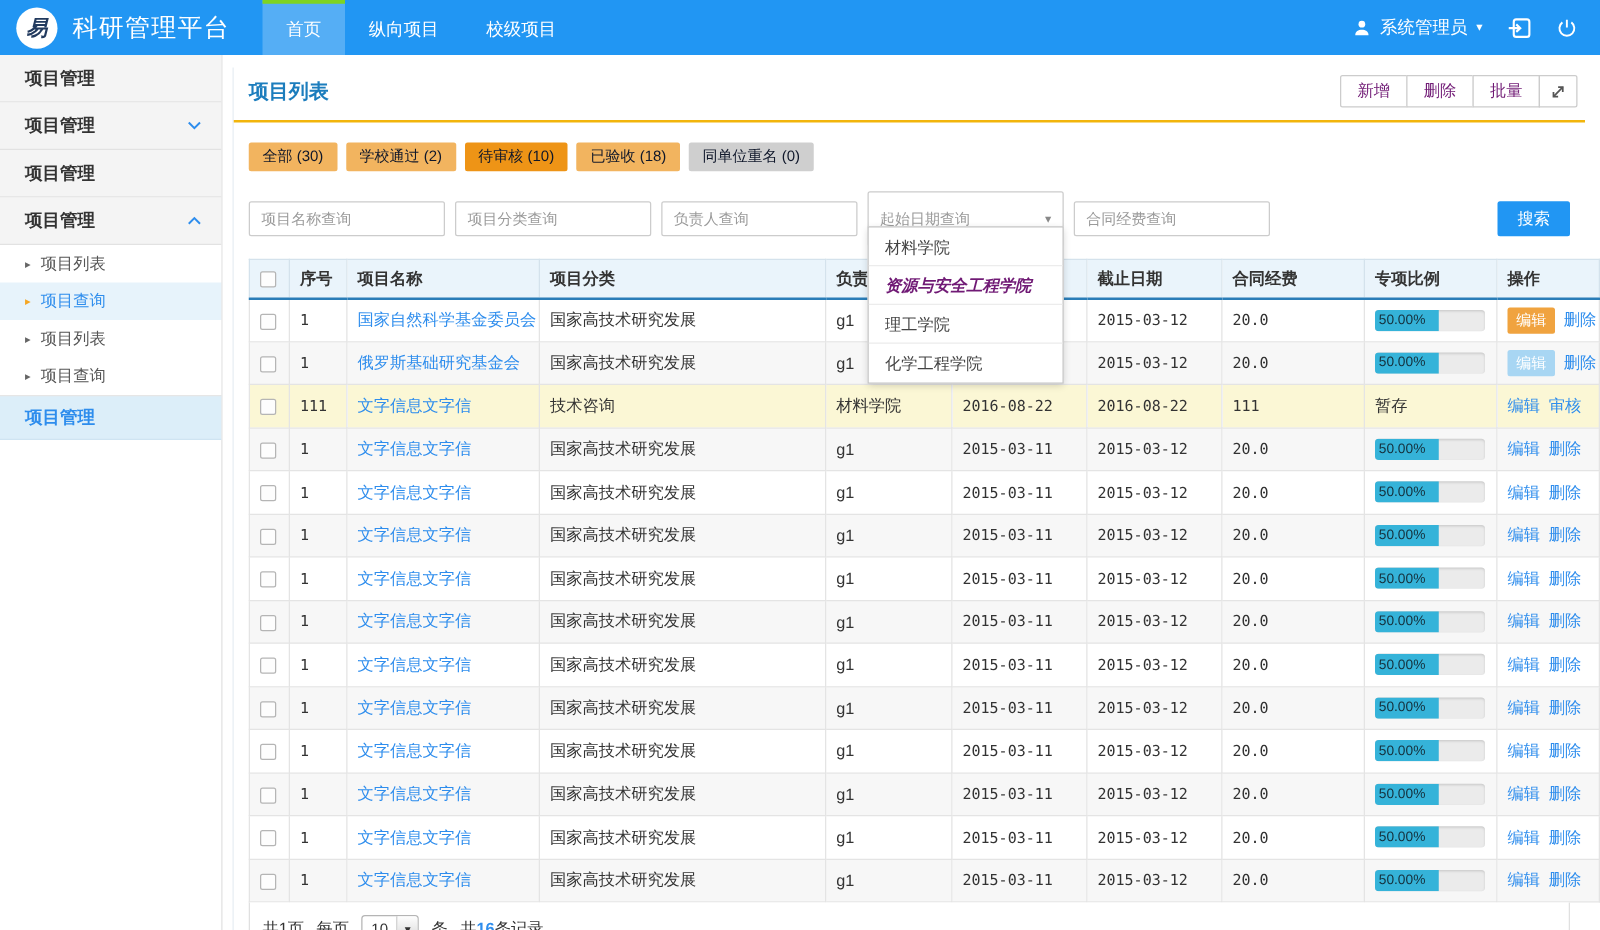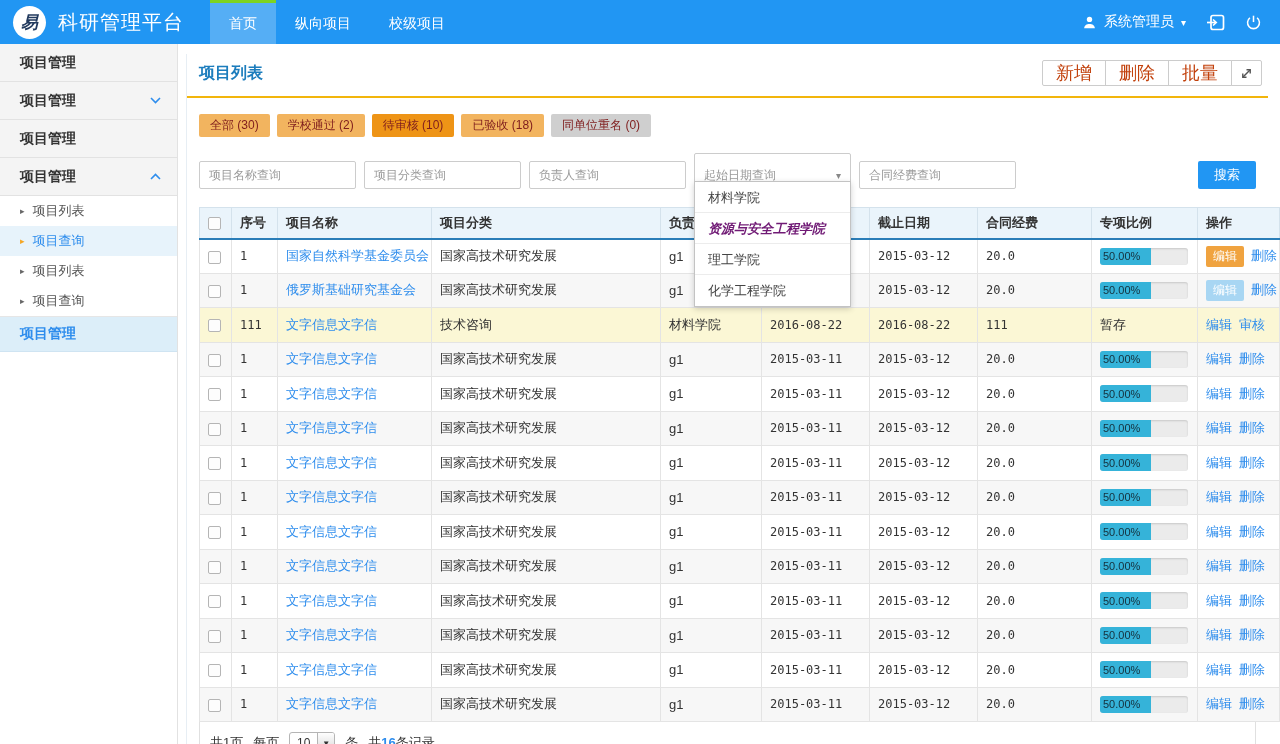"新增" .tbtn { color: #c2410c -> #701a75; font-size: 18px -> 13px }
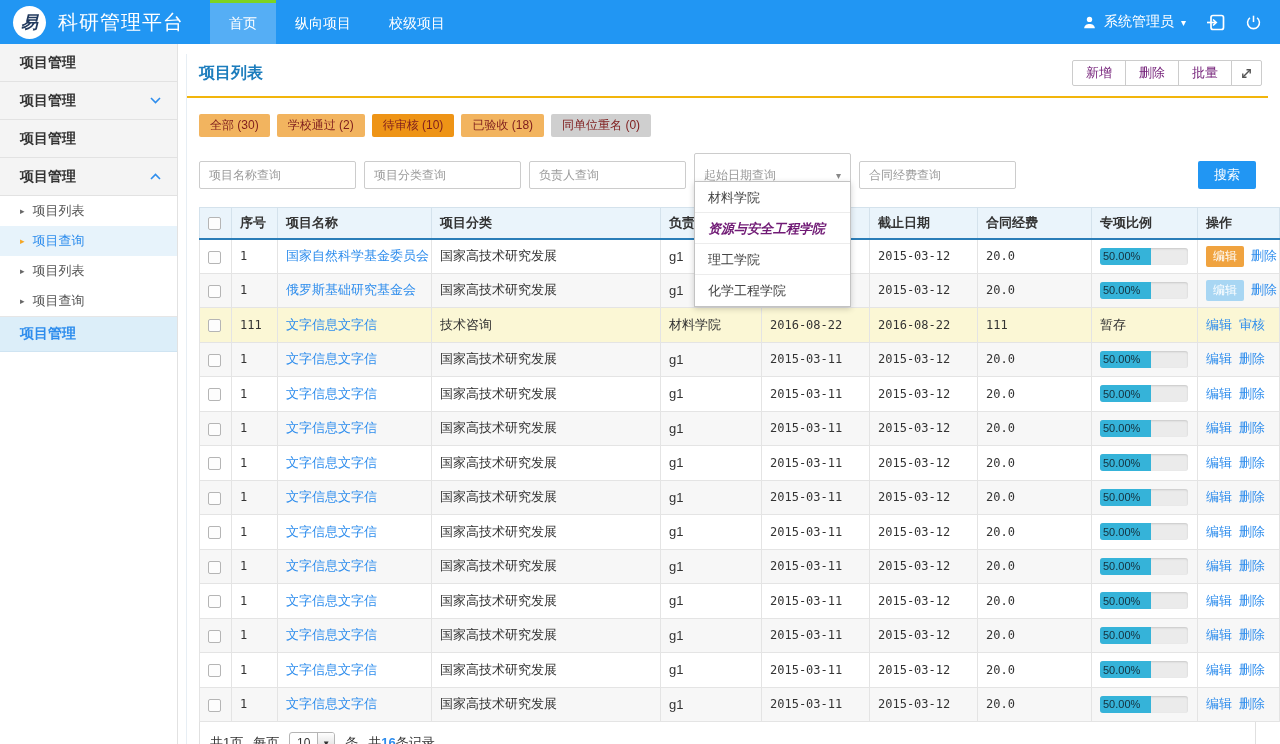"全部 (30)" .fbtn { color: #7f1d1d -> #0f172a }
